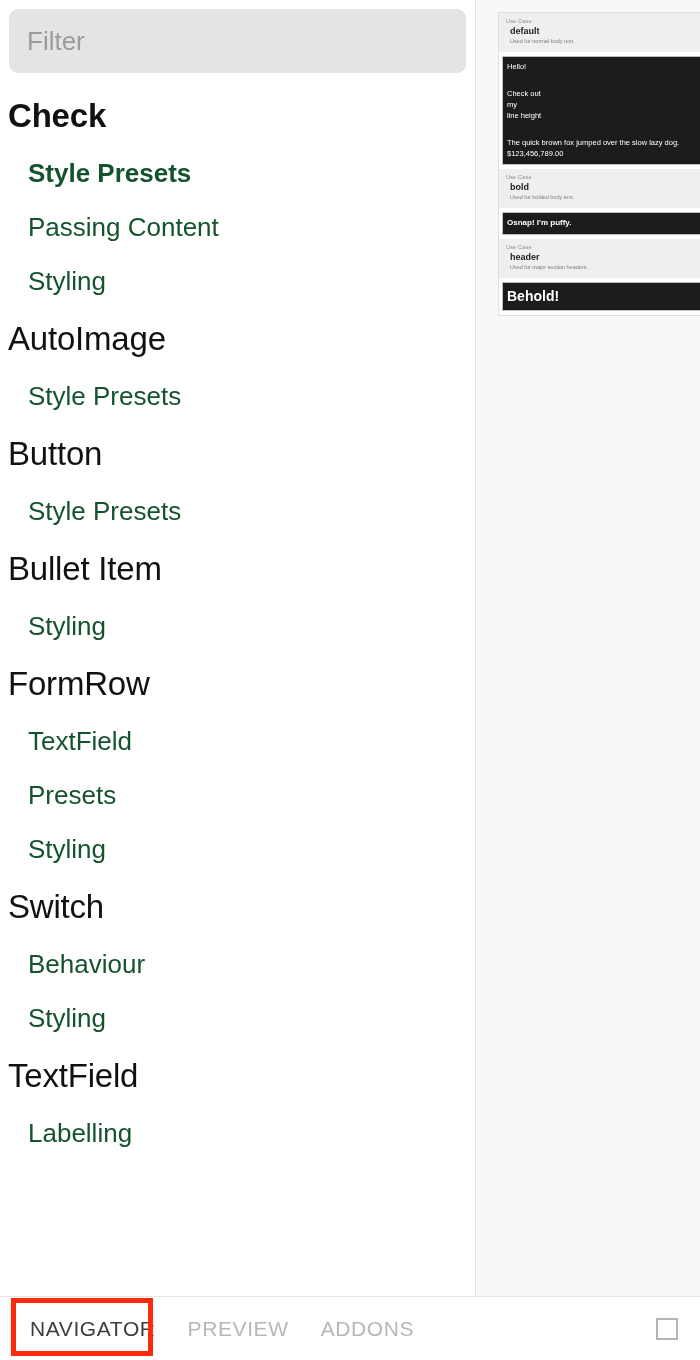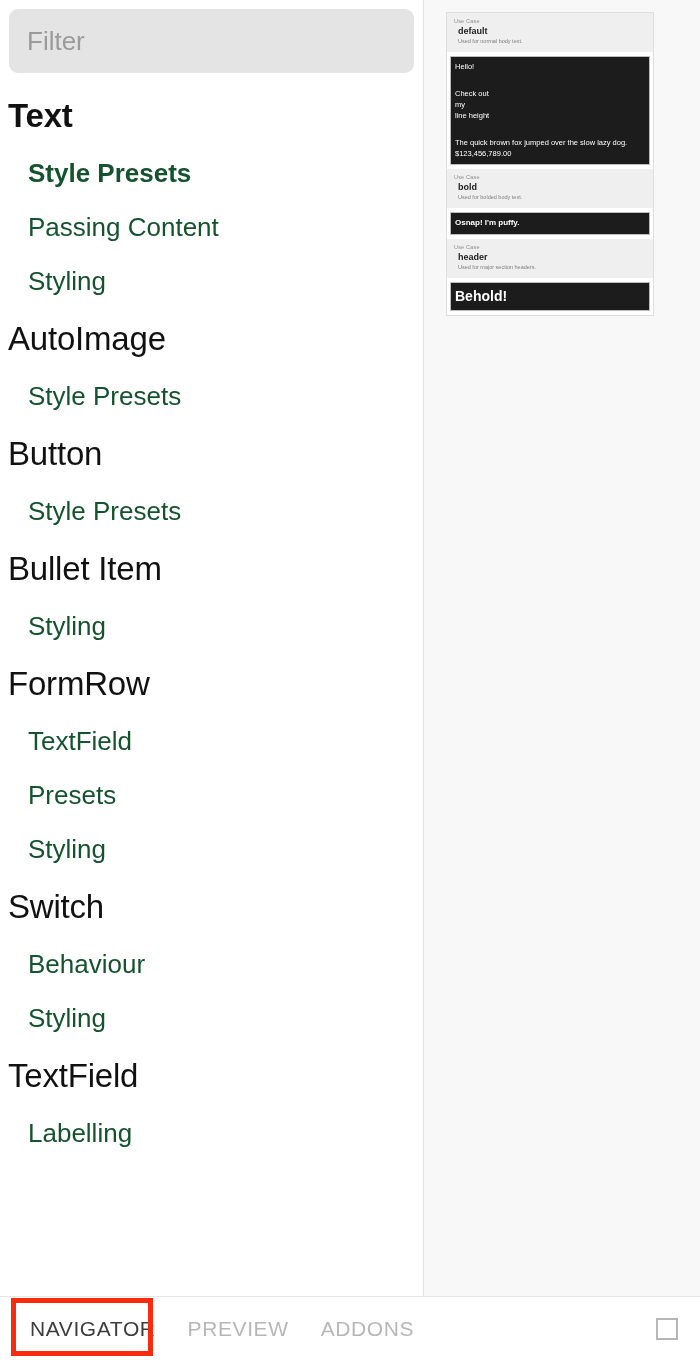"Filter" .navigator { width: 424px -> 476px }
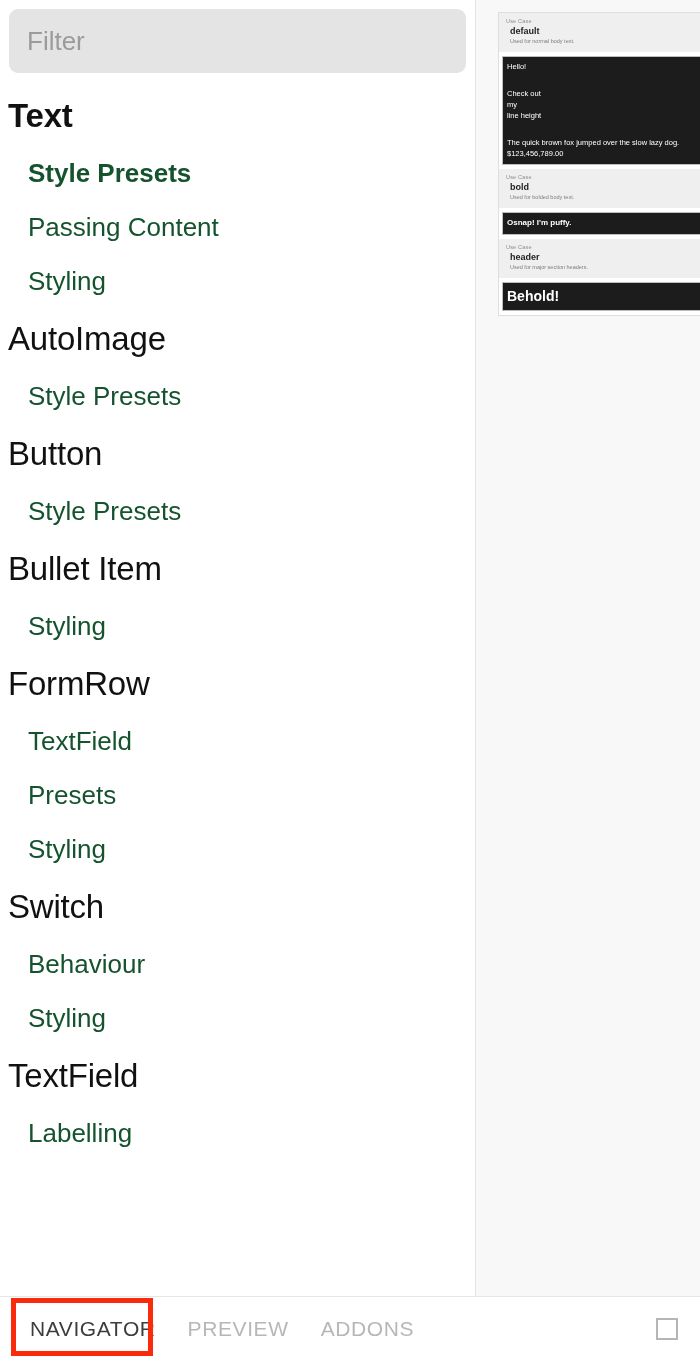"Text" div.nav-group-title { text: Text -> Check }
